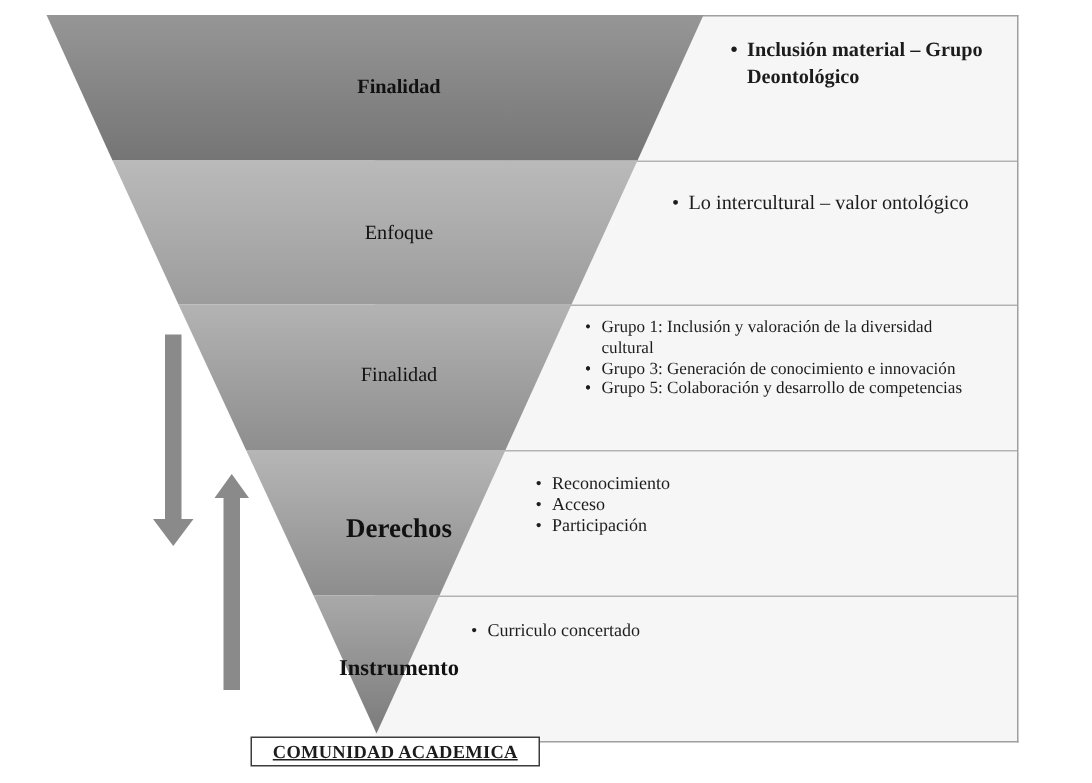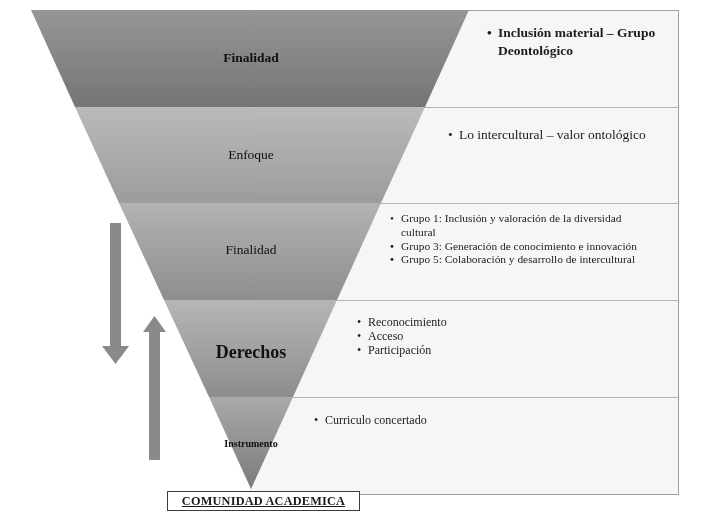"Finalidad" .band-label { left: 251px -> 266px }
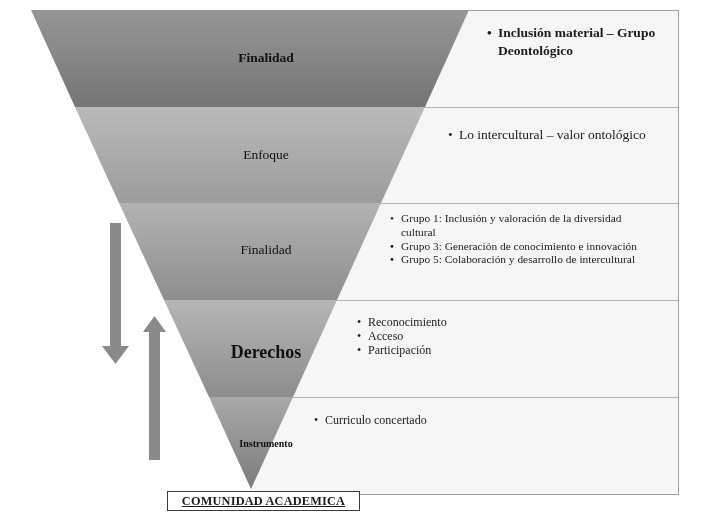"Grupo 5: Colaboración y desarrollo" span { text: intercultural -> competencias }
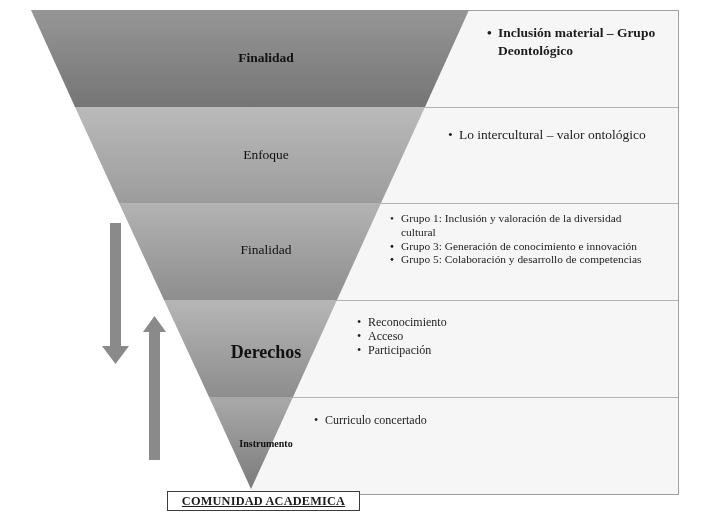"Instrumento" .lbl-instrumento { font-size: 10px -> 15px }
